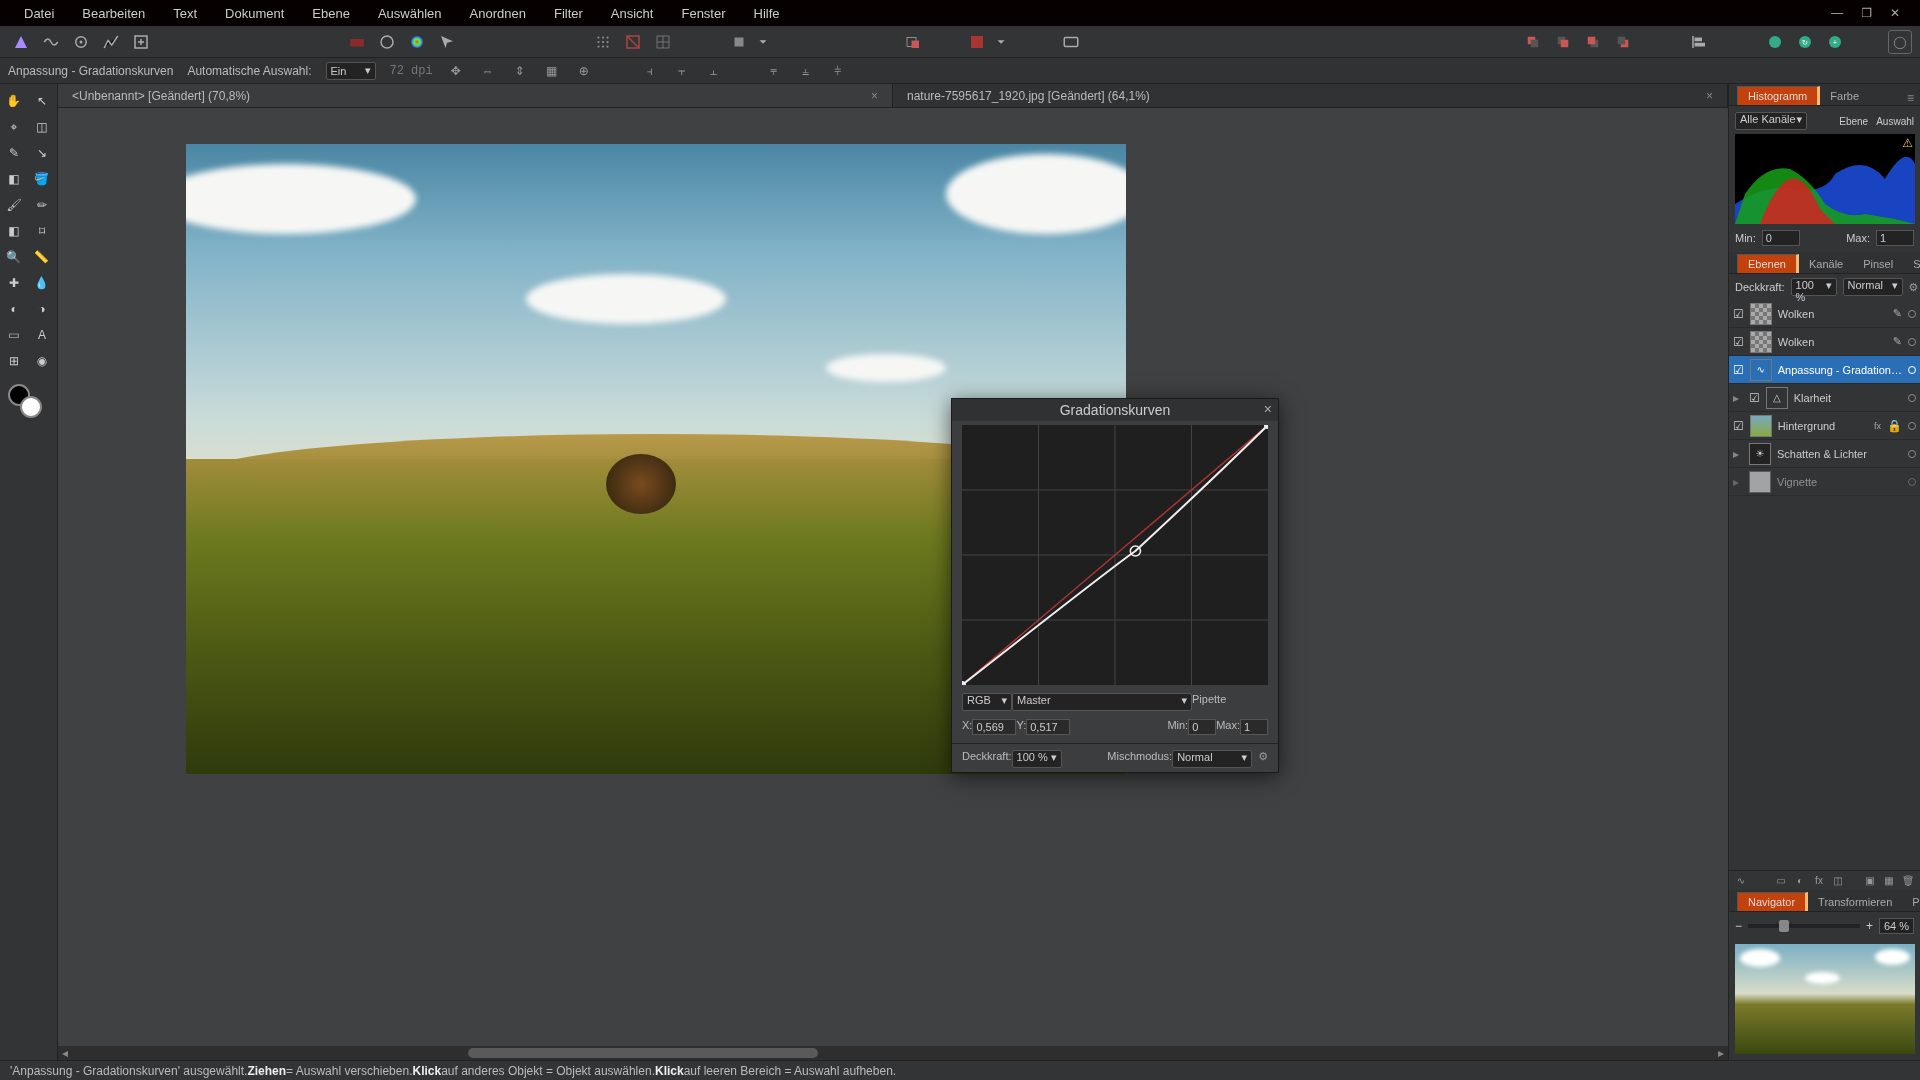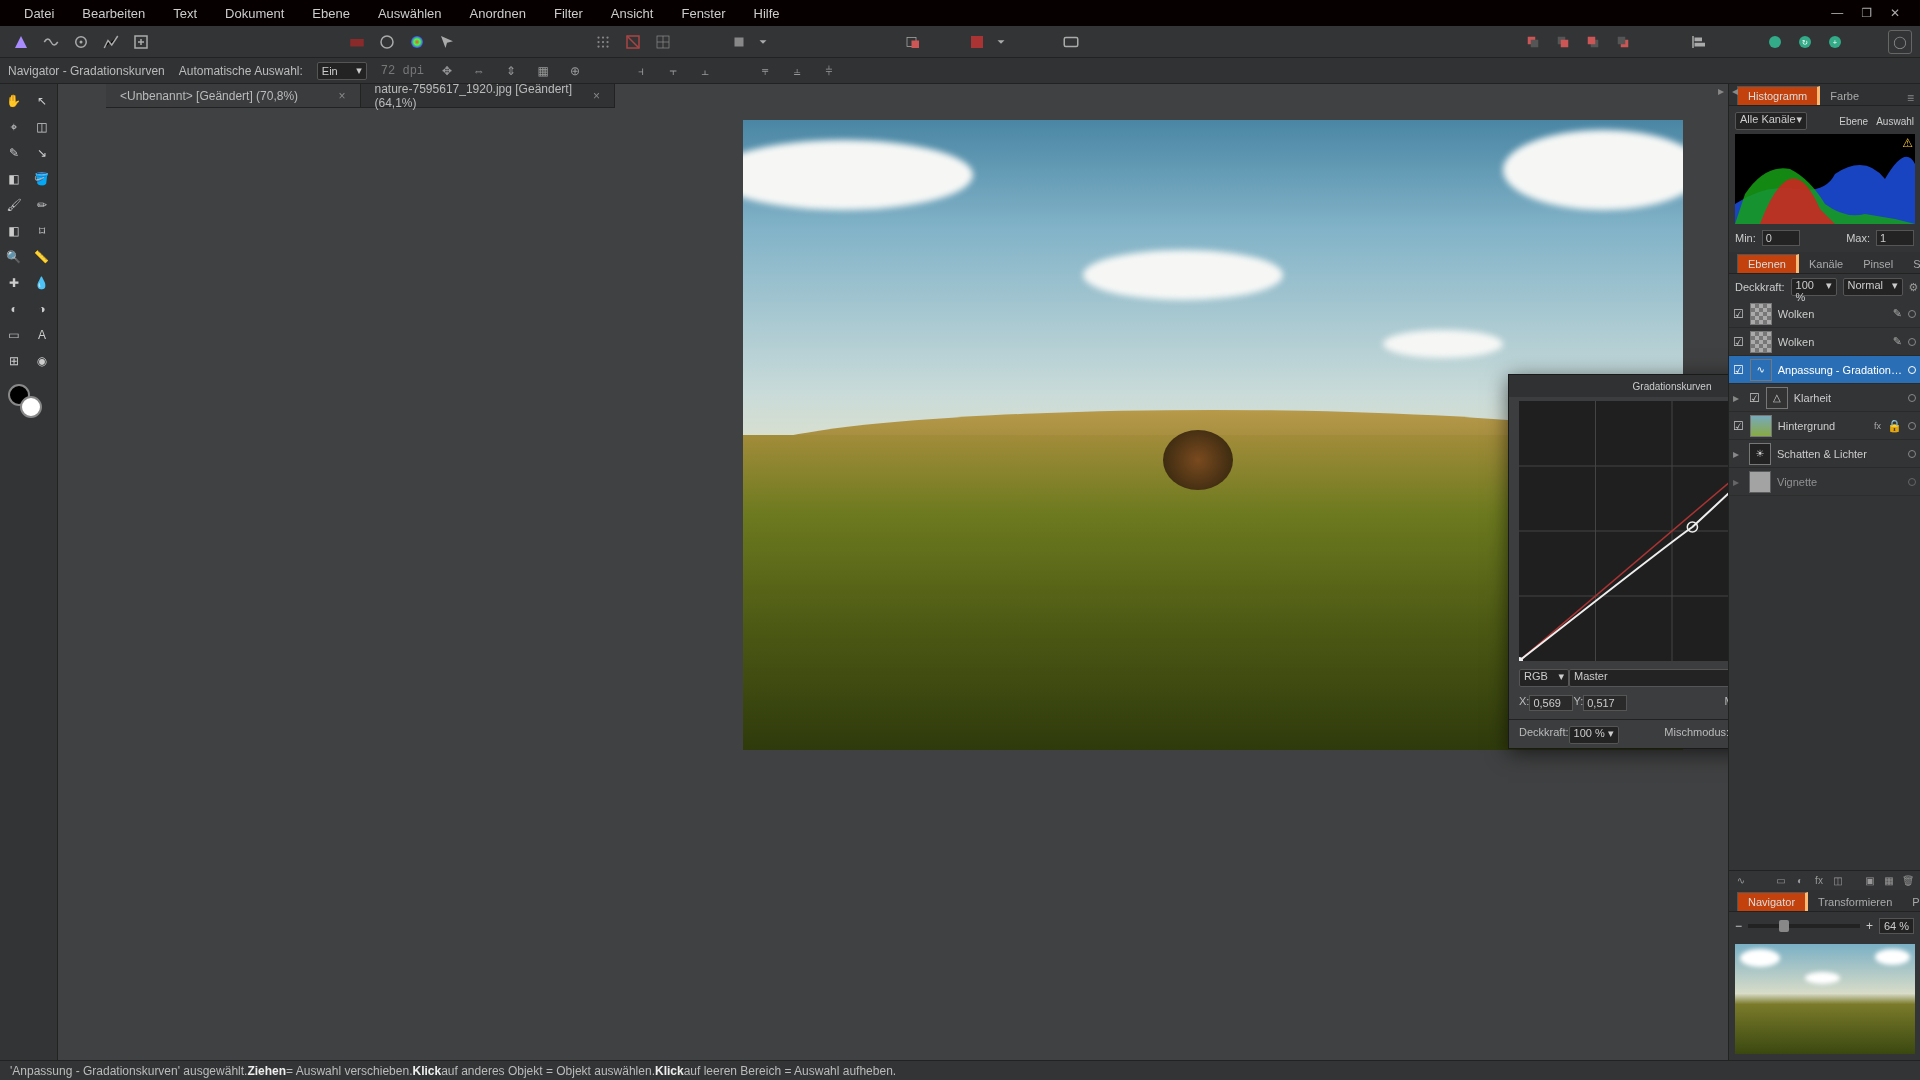"Navigator - Gradationskurven" span.label { text: Navigator -> Anpassung }
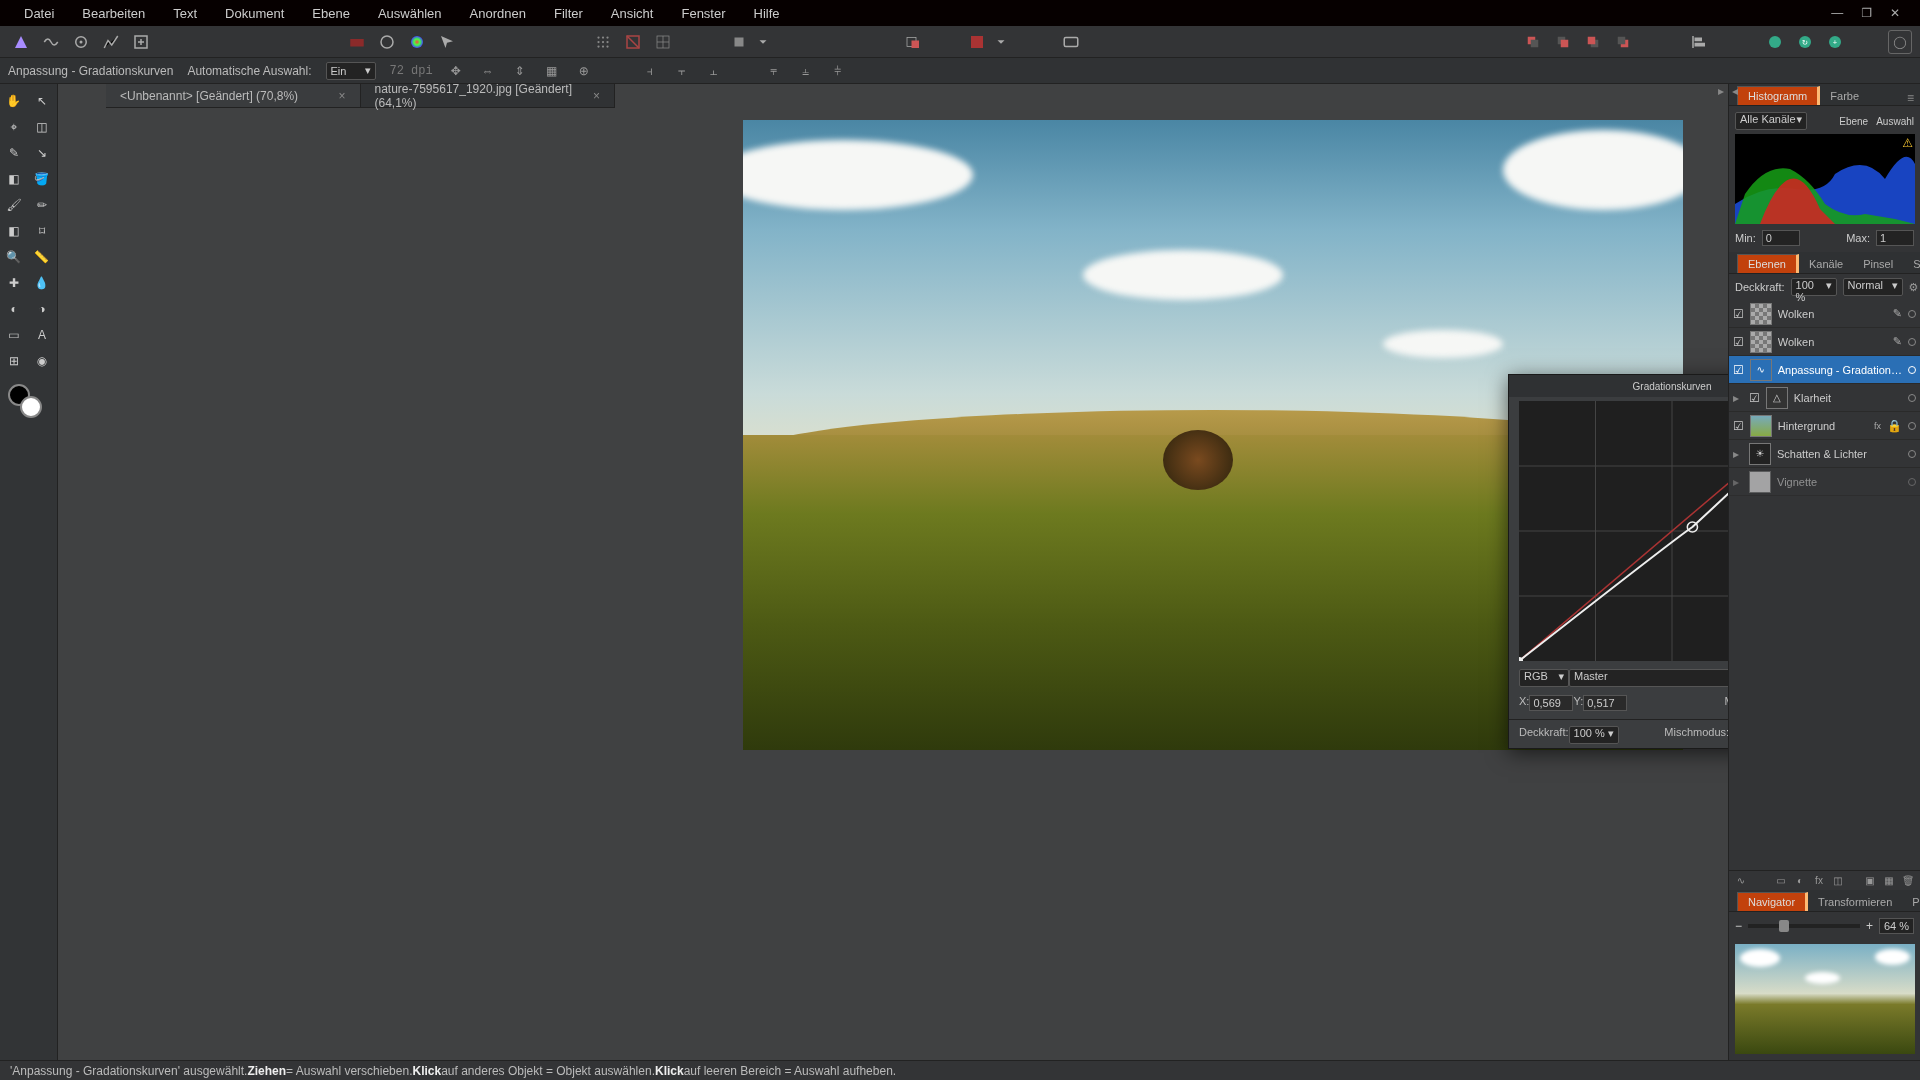"<Unbenannt> [Geändert] (70,8%)" #canvasarea { flex-direction: none -> column; padding-left: 48px -> none }
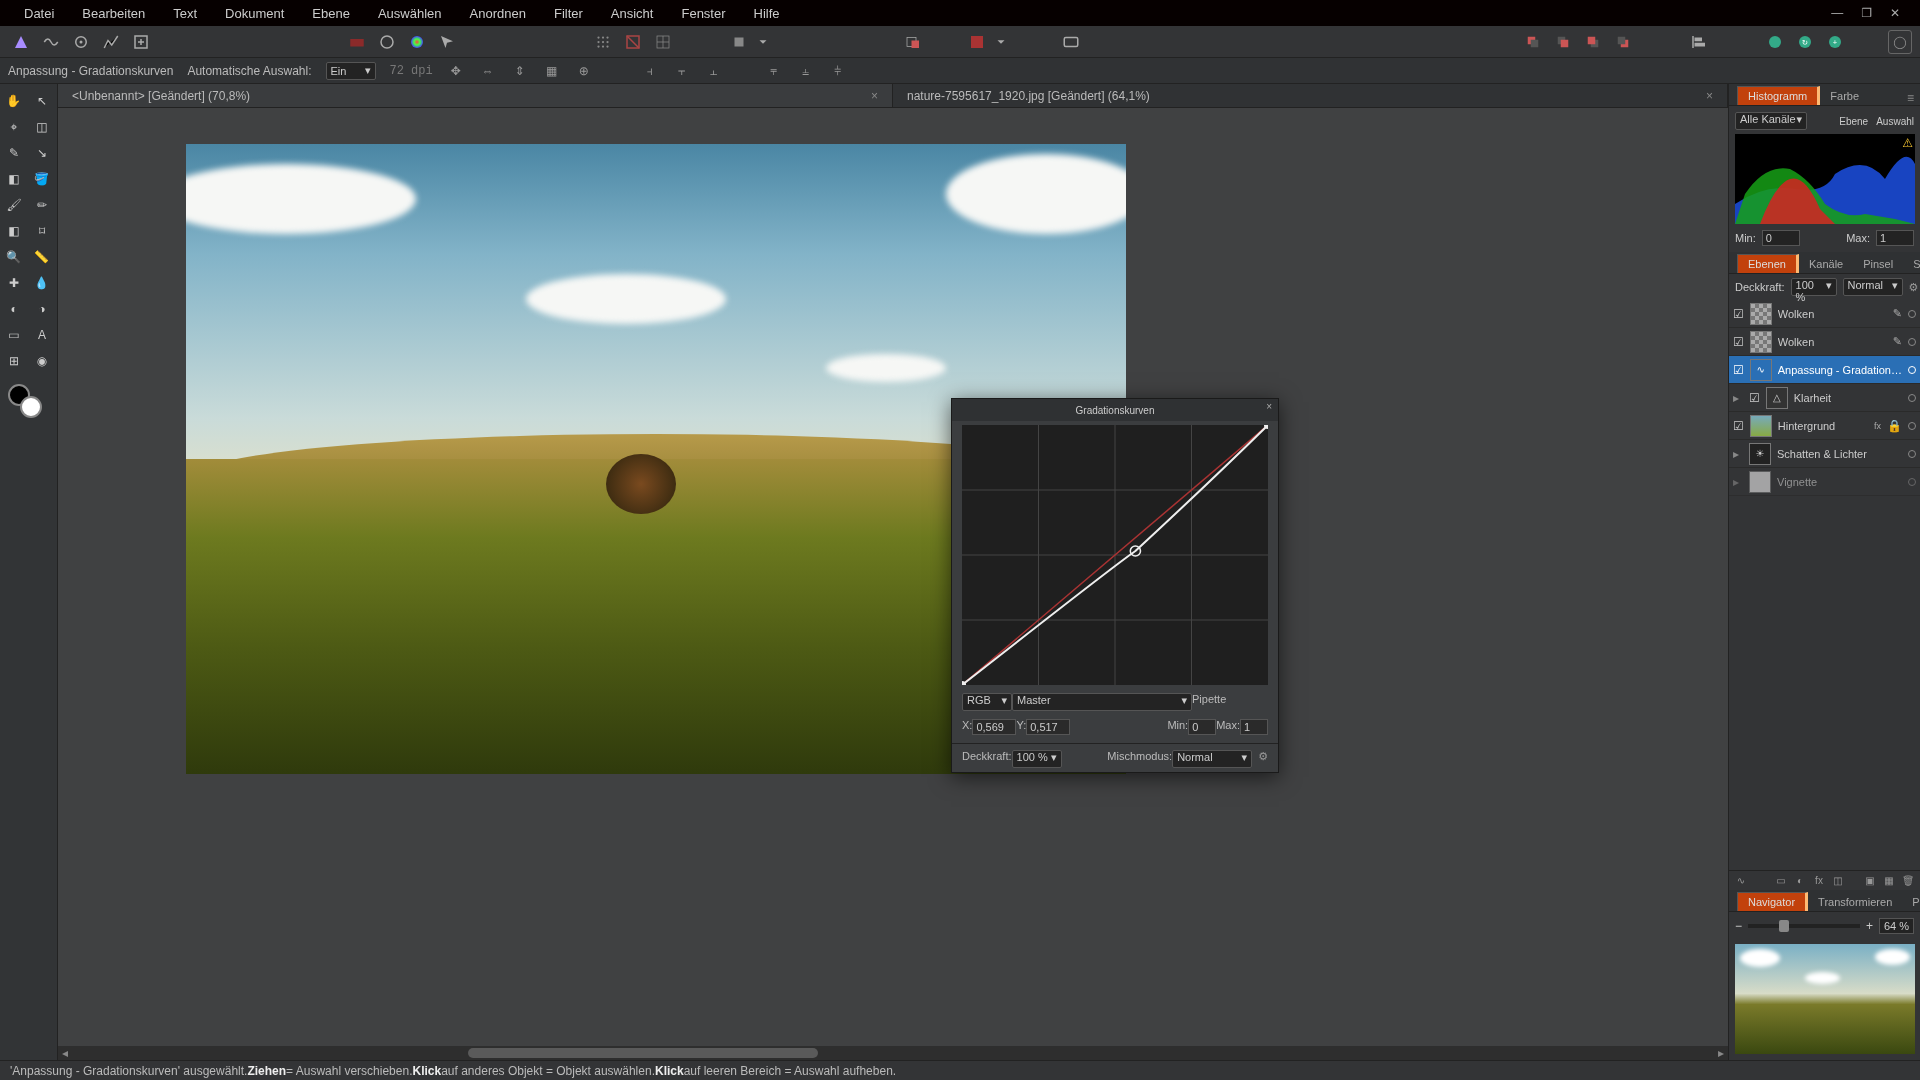"Gradationskurven" #curves .titlebar { font-size: 10px -> 14px }
